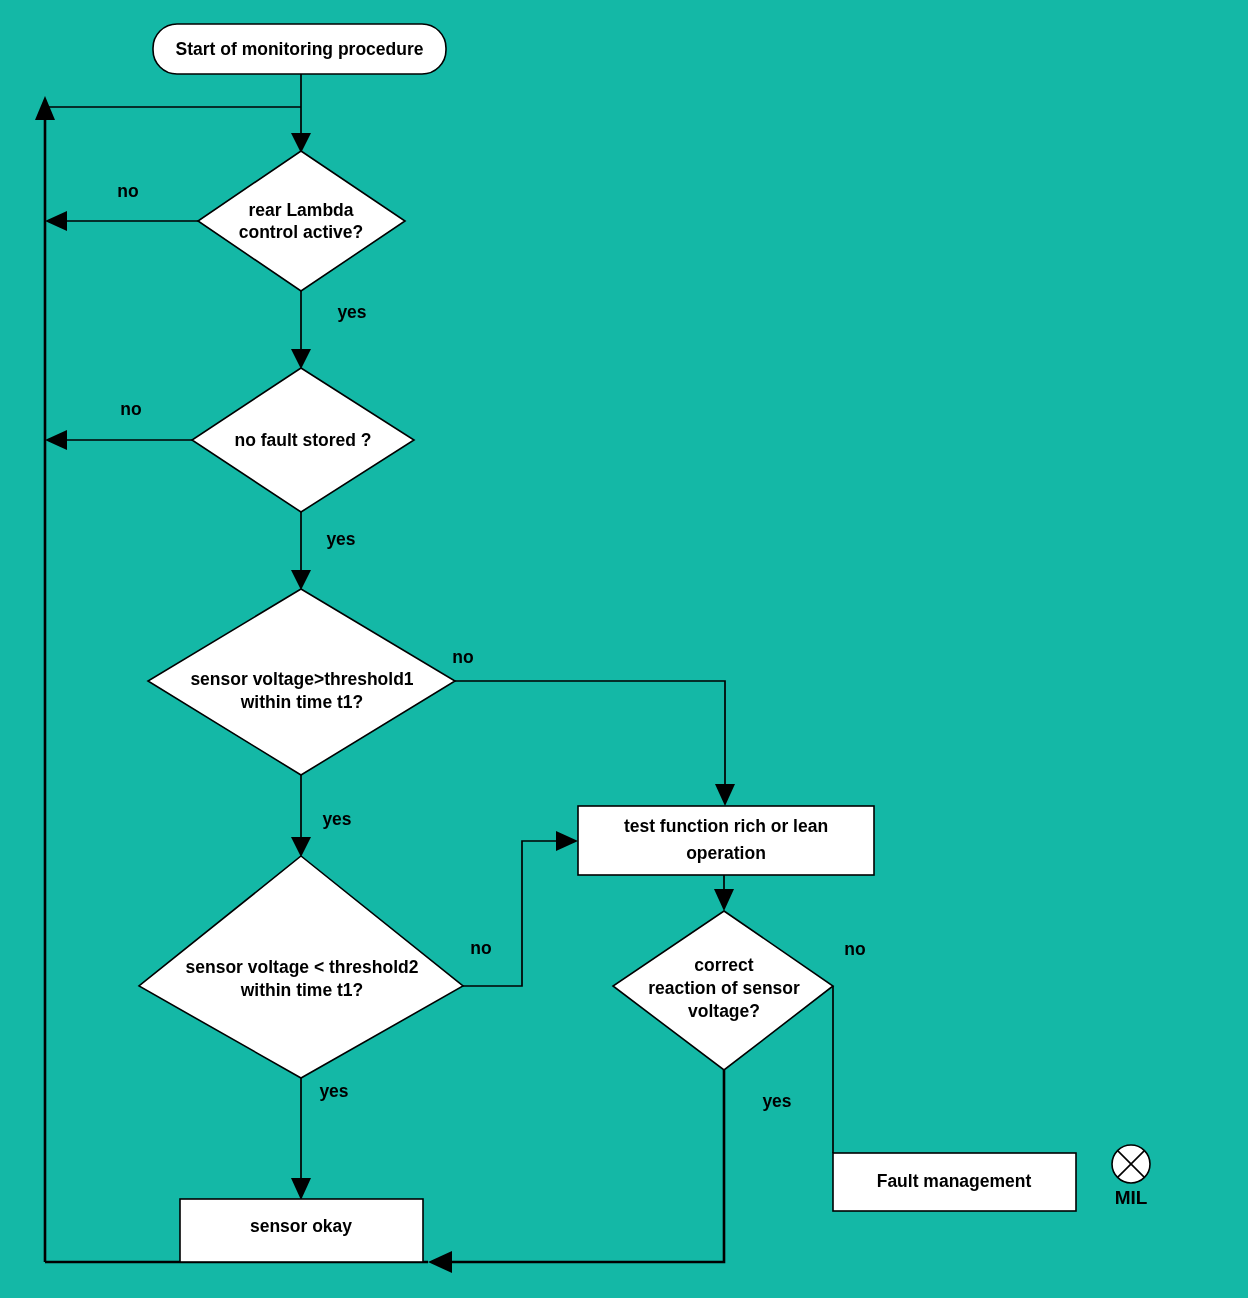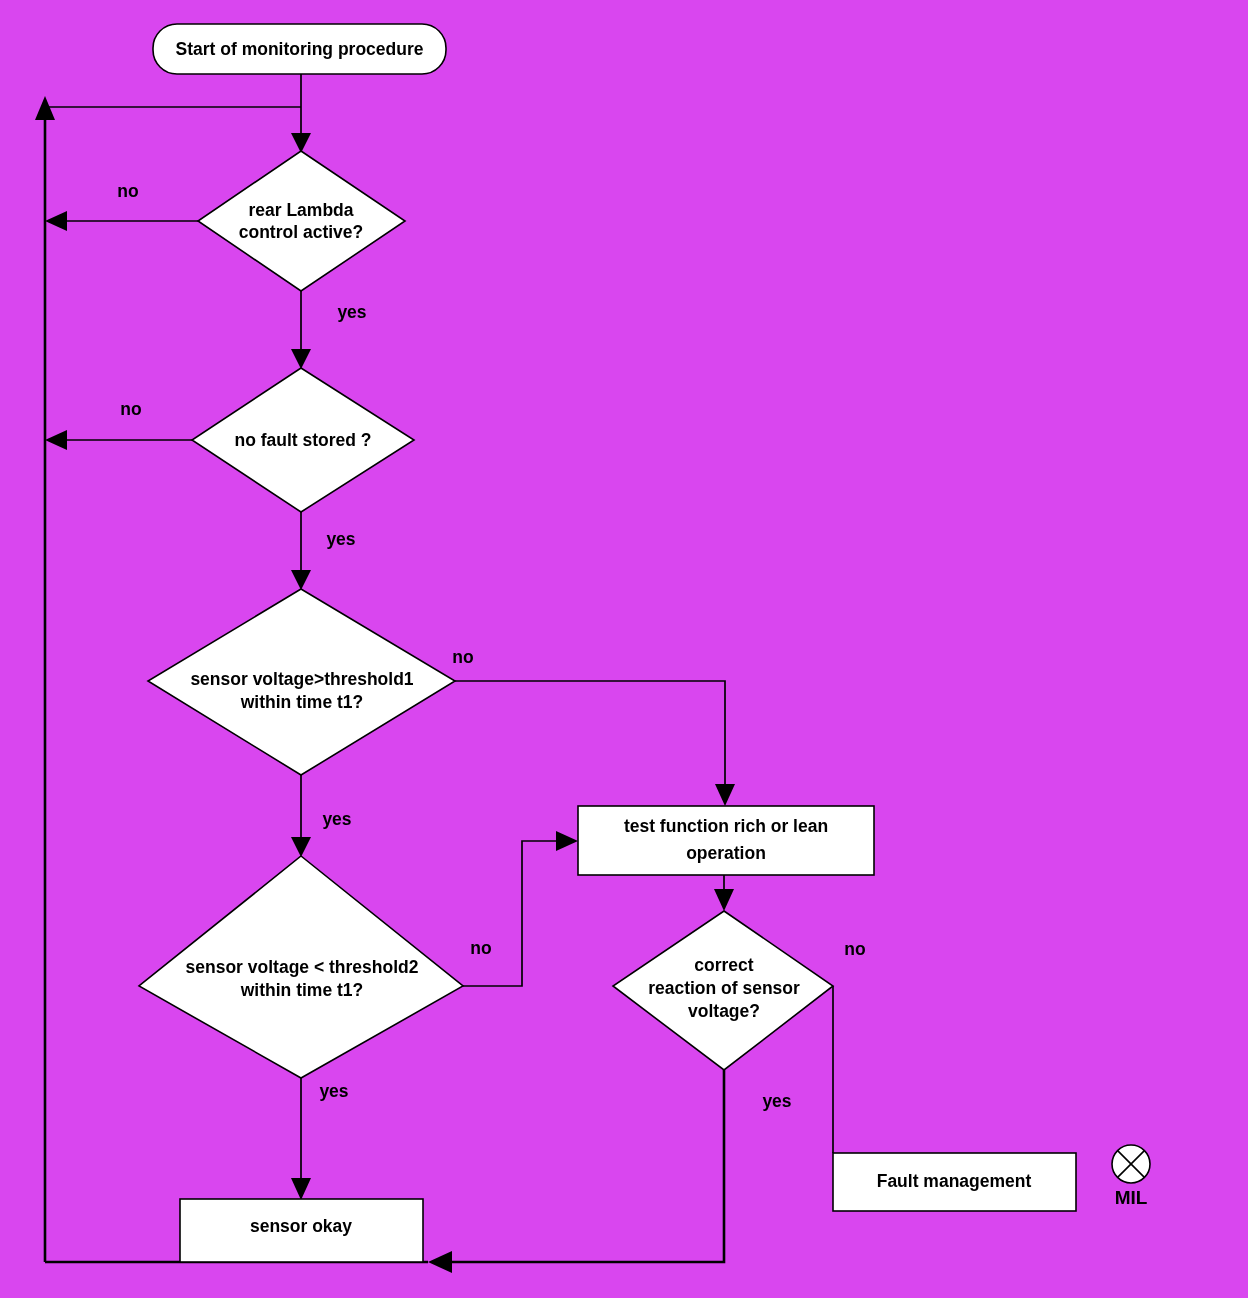"Start of monitoring procedure" #page { background: #d946ef -> #14b8a6 }
